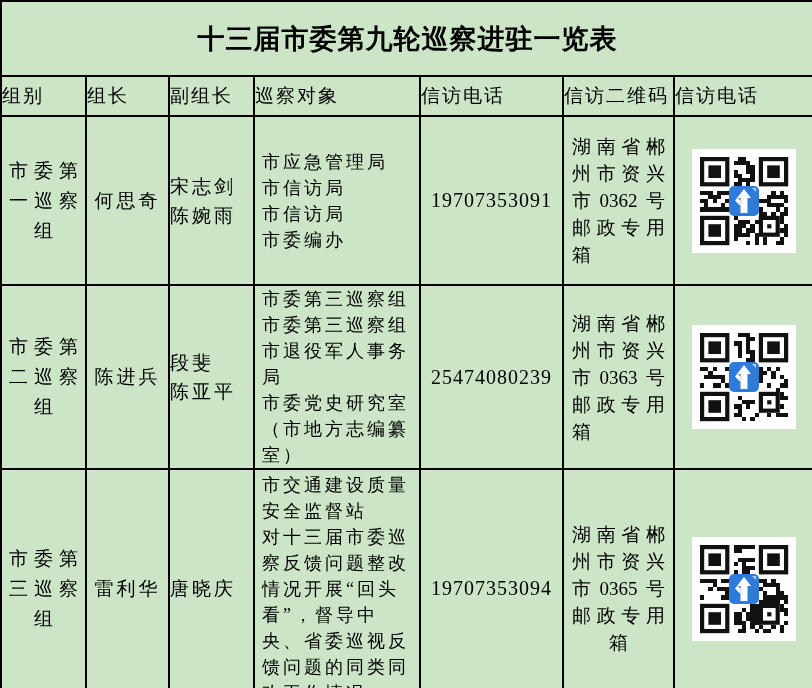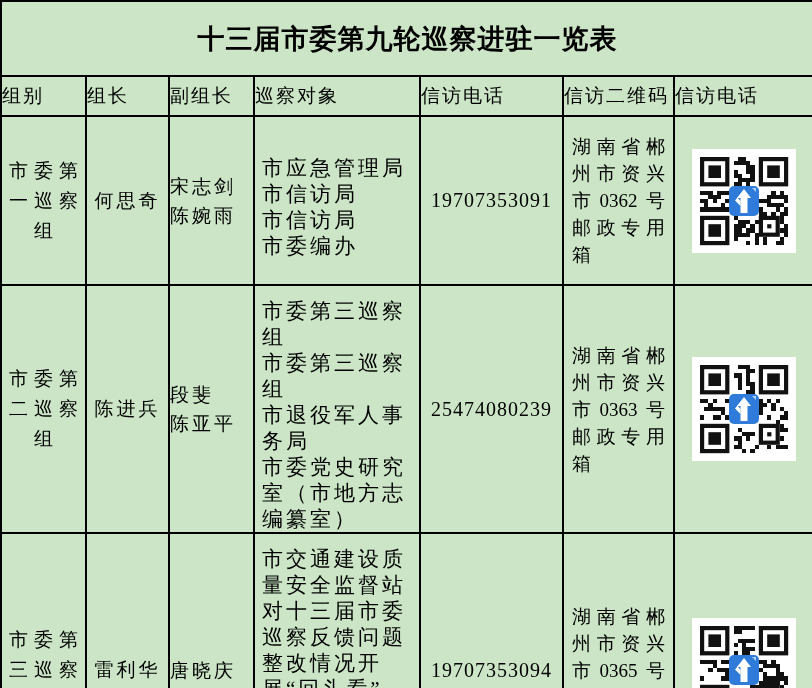"市应急管理局" .targets-cell { font-size: 21px -> 18px; padding: 12px 5px 0 7px -> 0 5px 0 7px }
